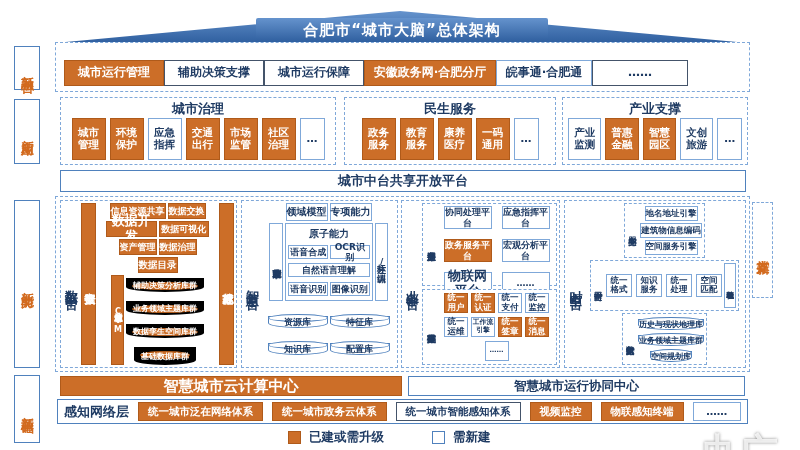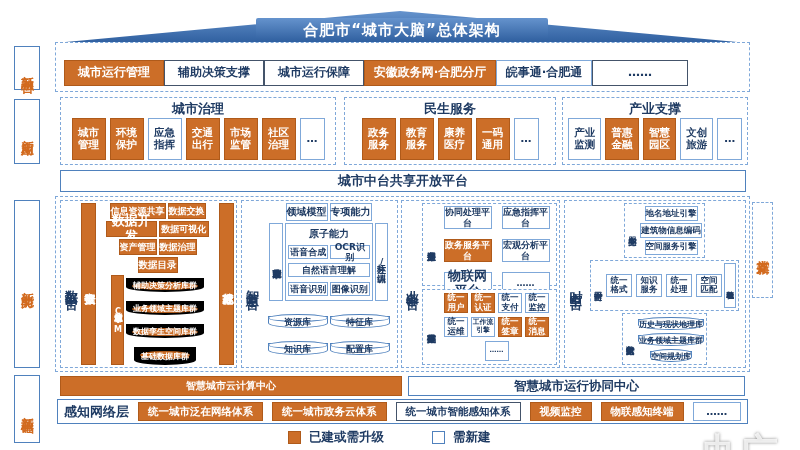"智慧城市云计算中心" #center-cloud { font-size: 10px -> 15px }
